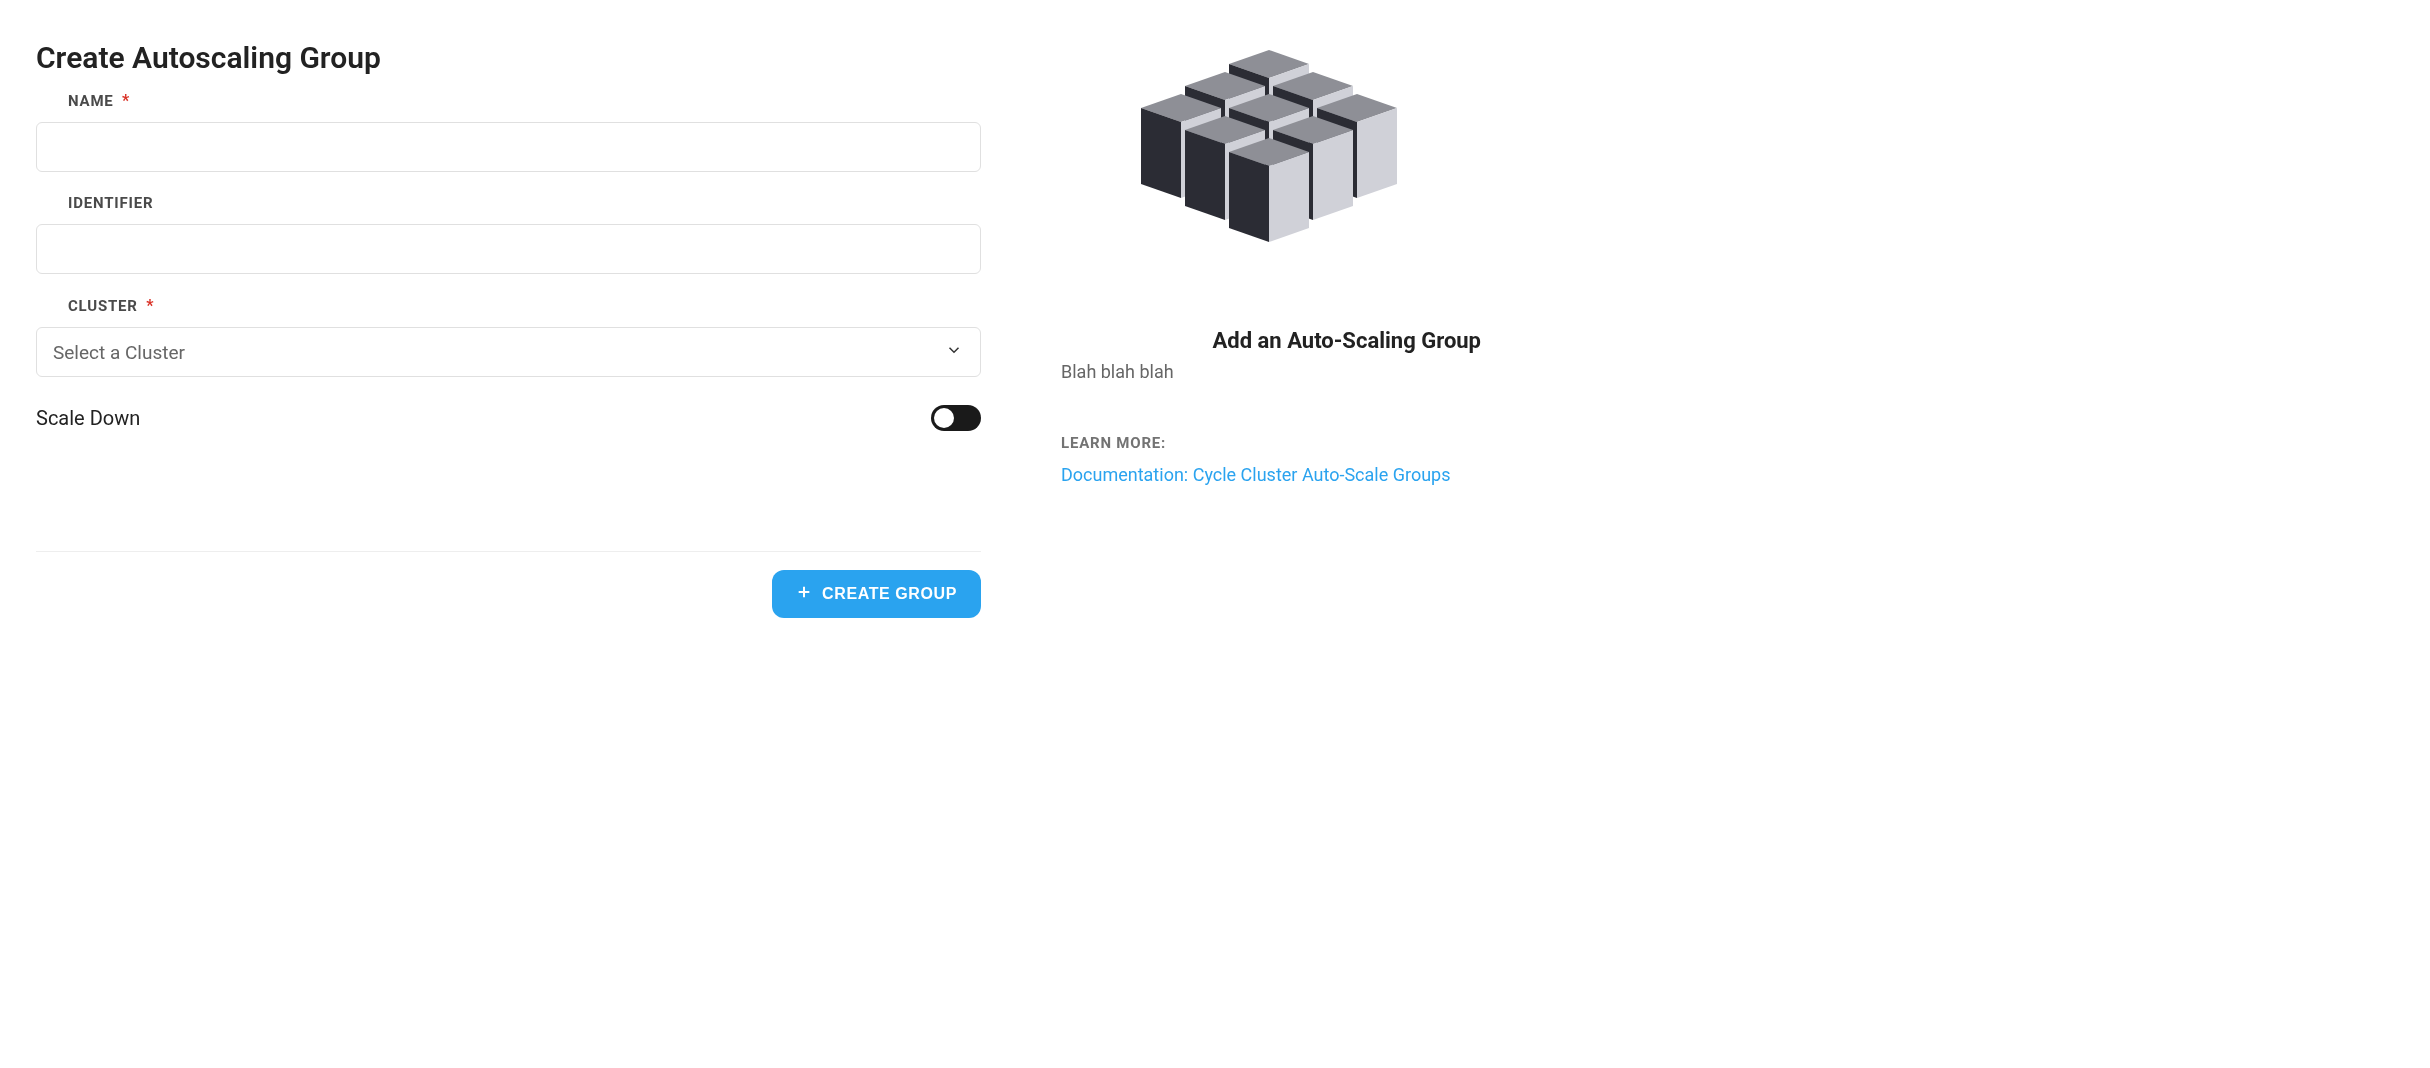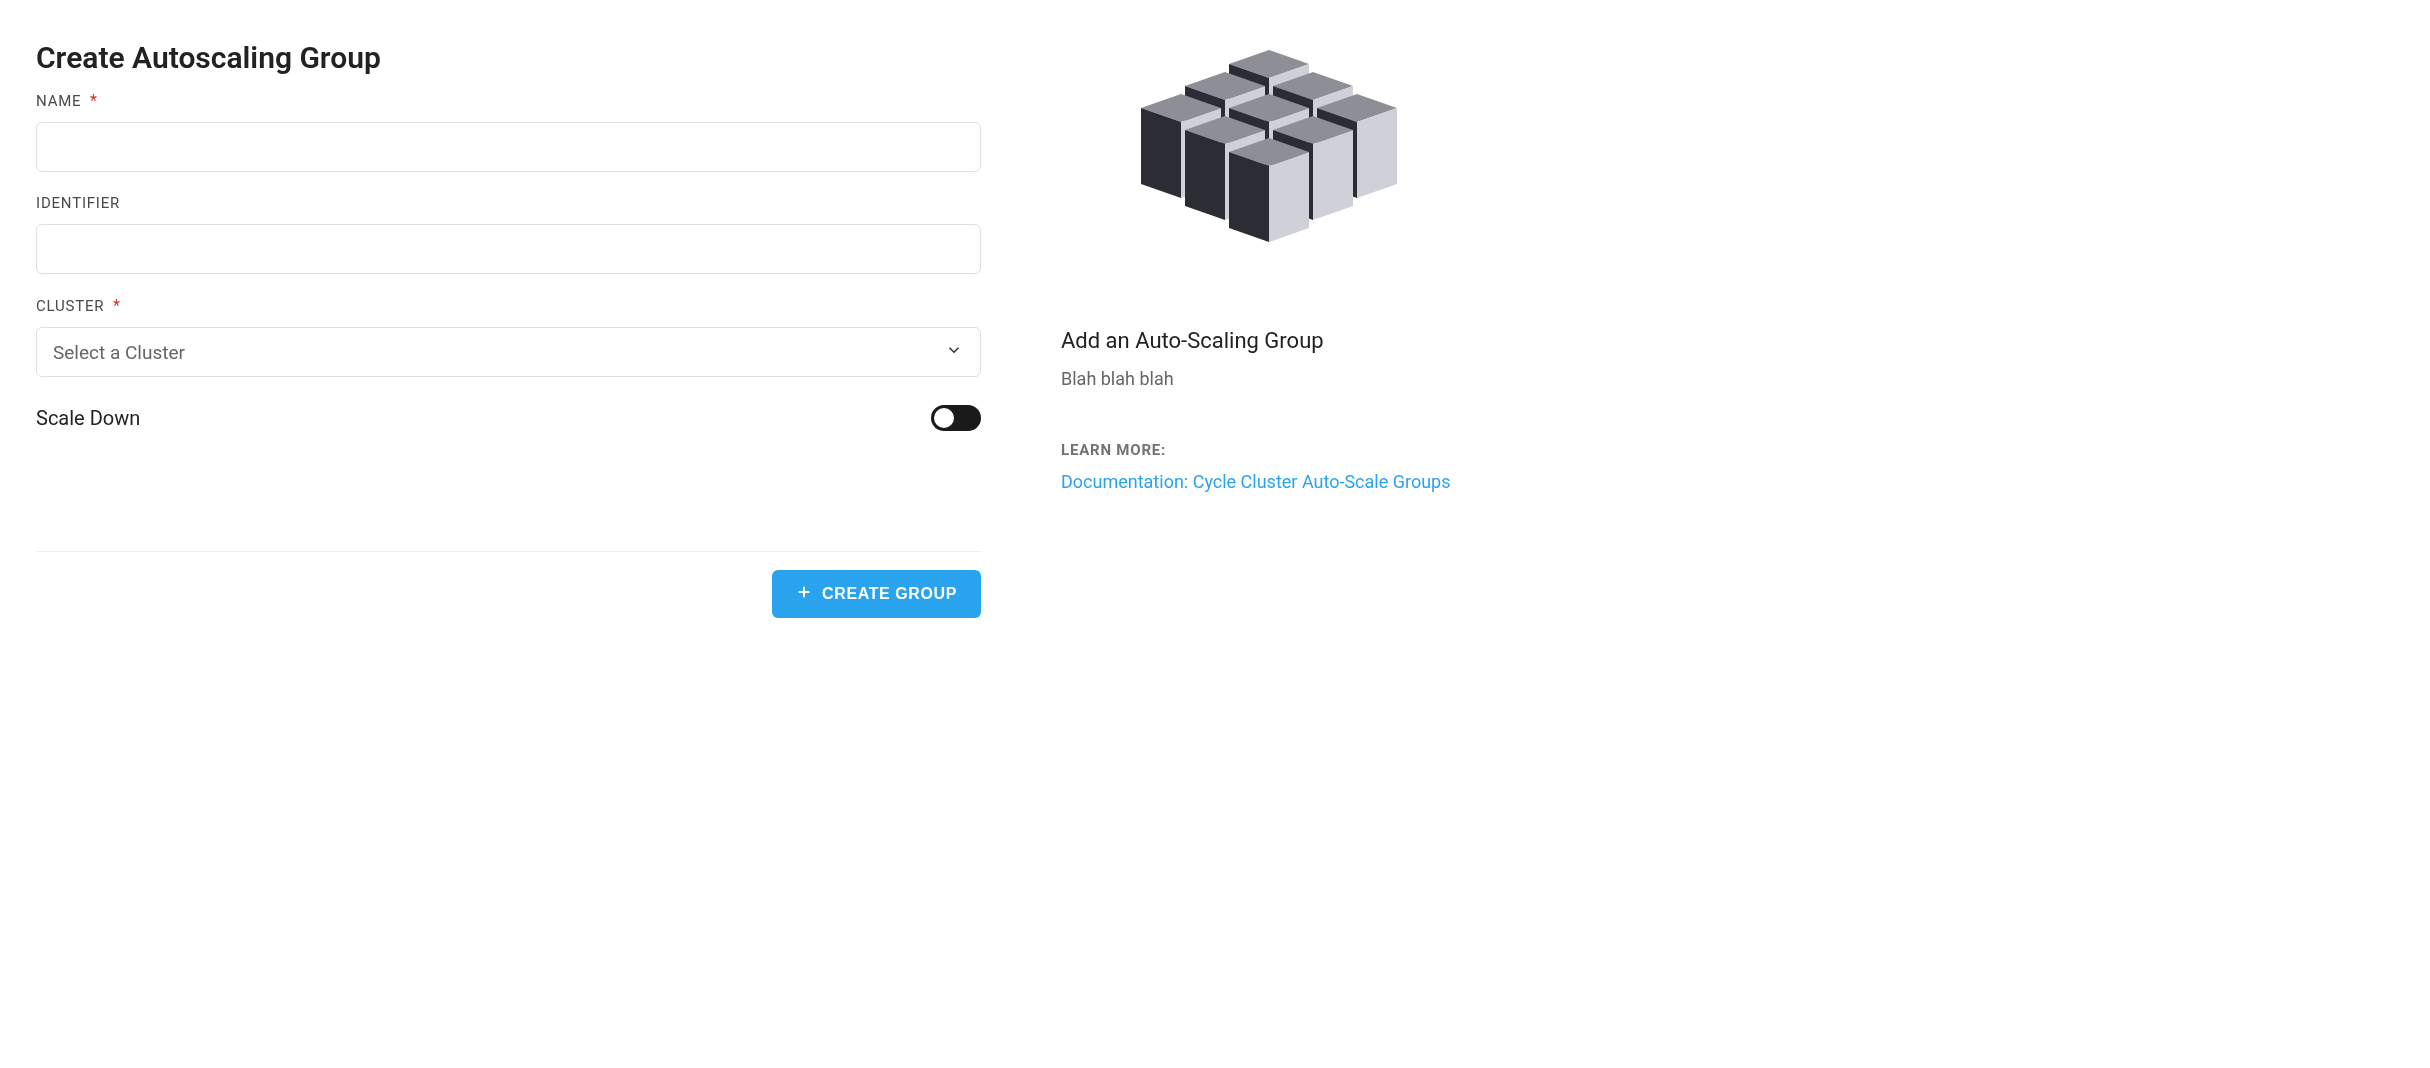"NAME *" .field-label { font-weight: 400 -> 700; margin-left: none -> 32px }
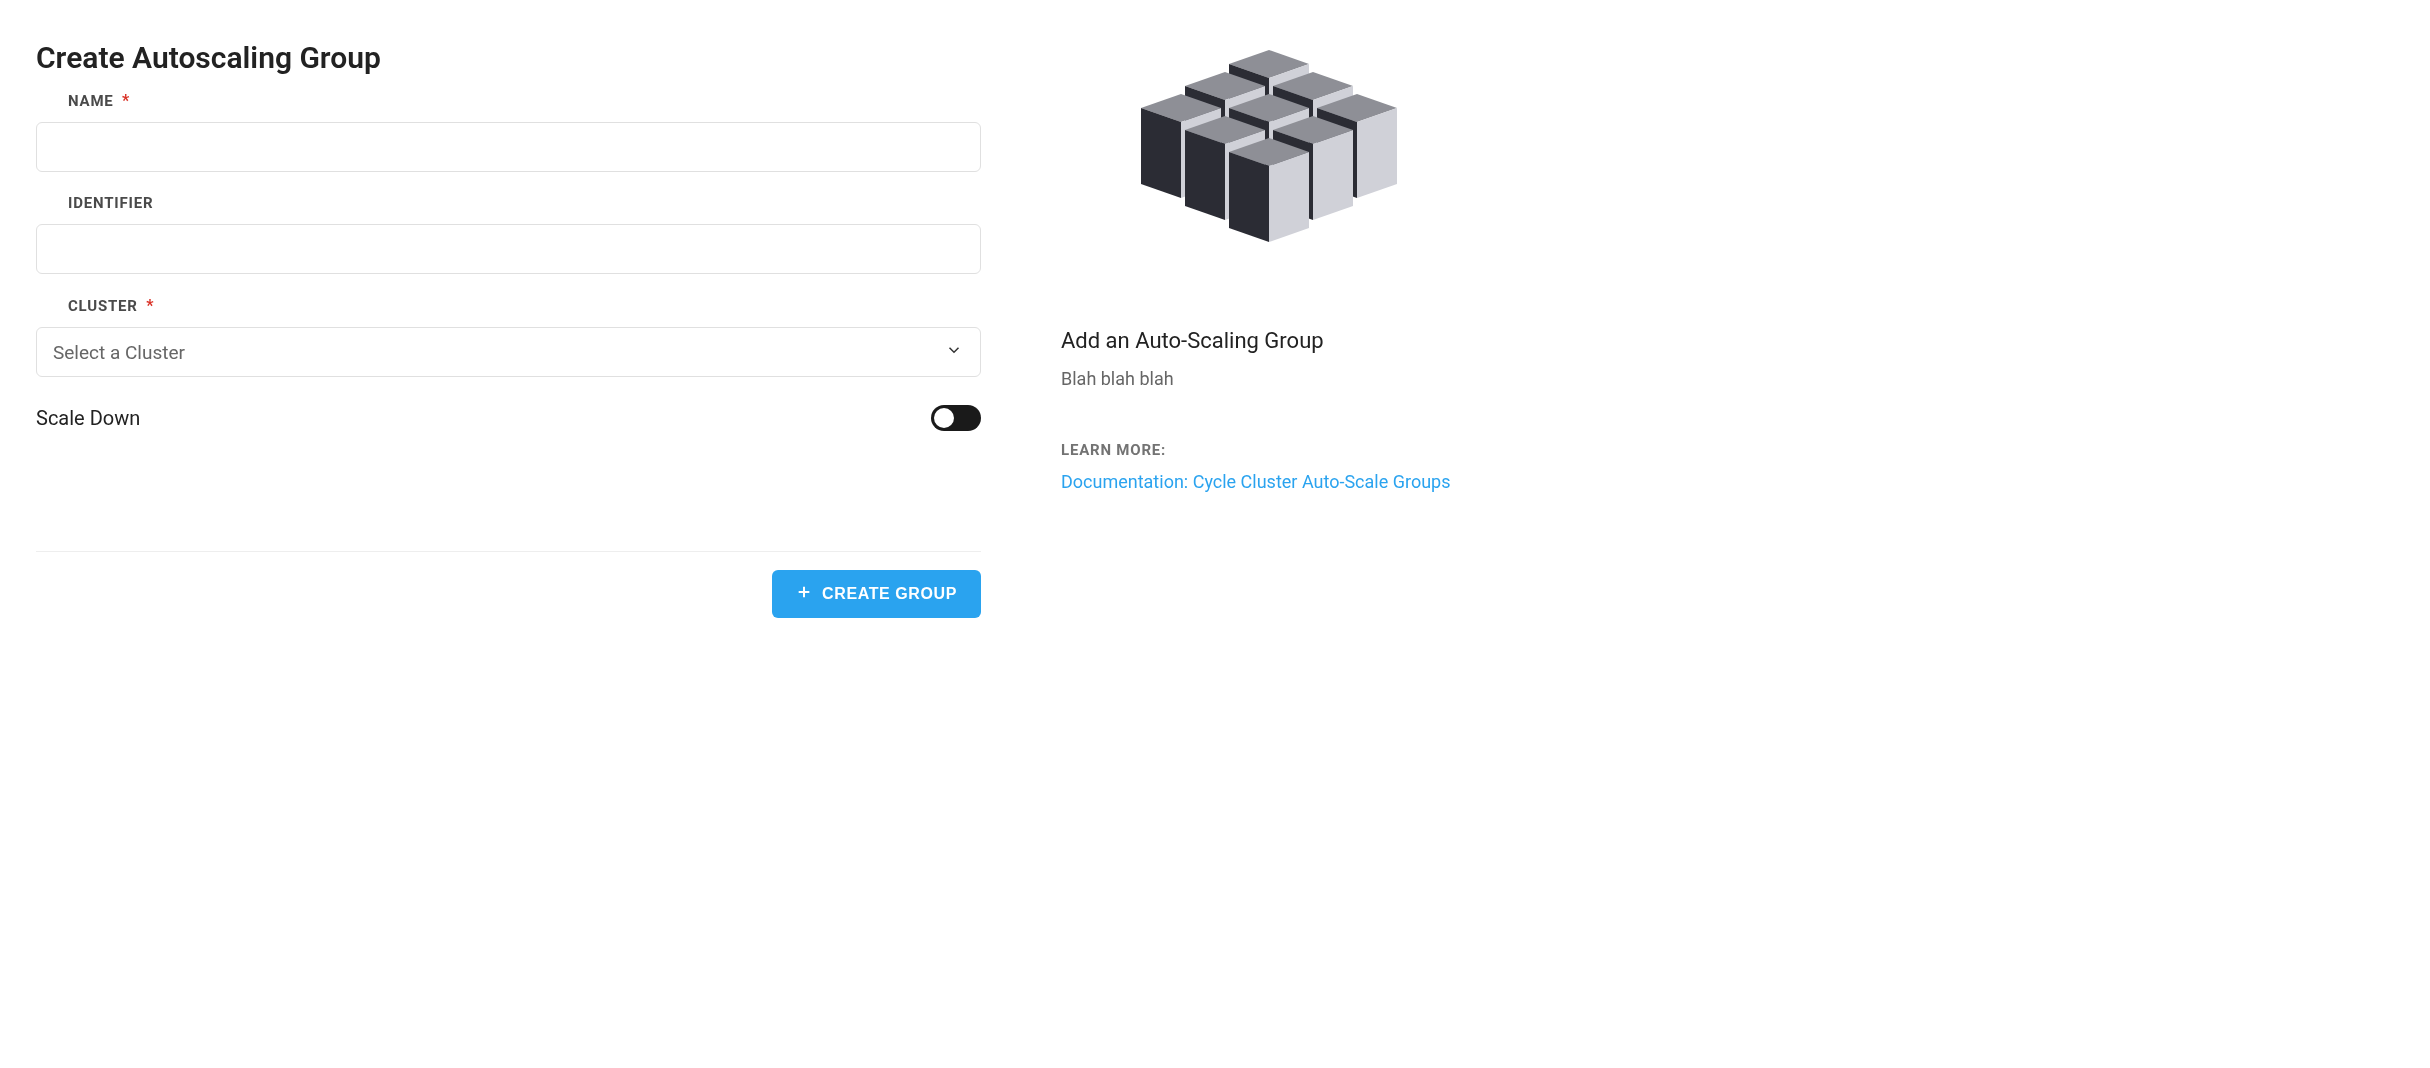"Add an Auto-Scaling Group" .aside-title { font-weight: 400 -> 700; margin-bottom: 15px -> 8px; text-align: none -> right }
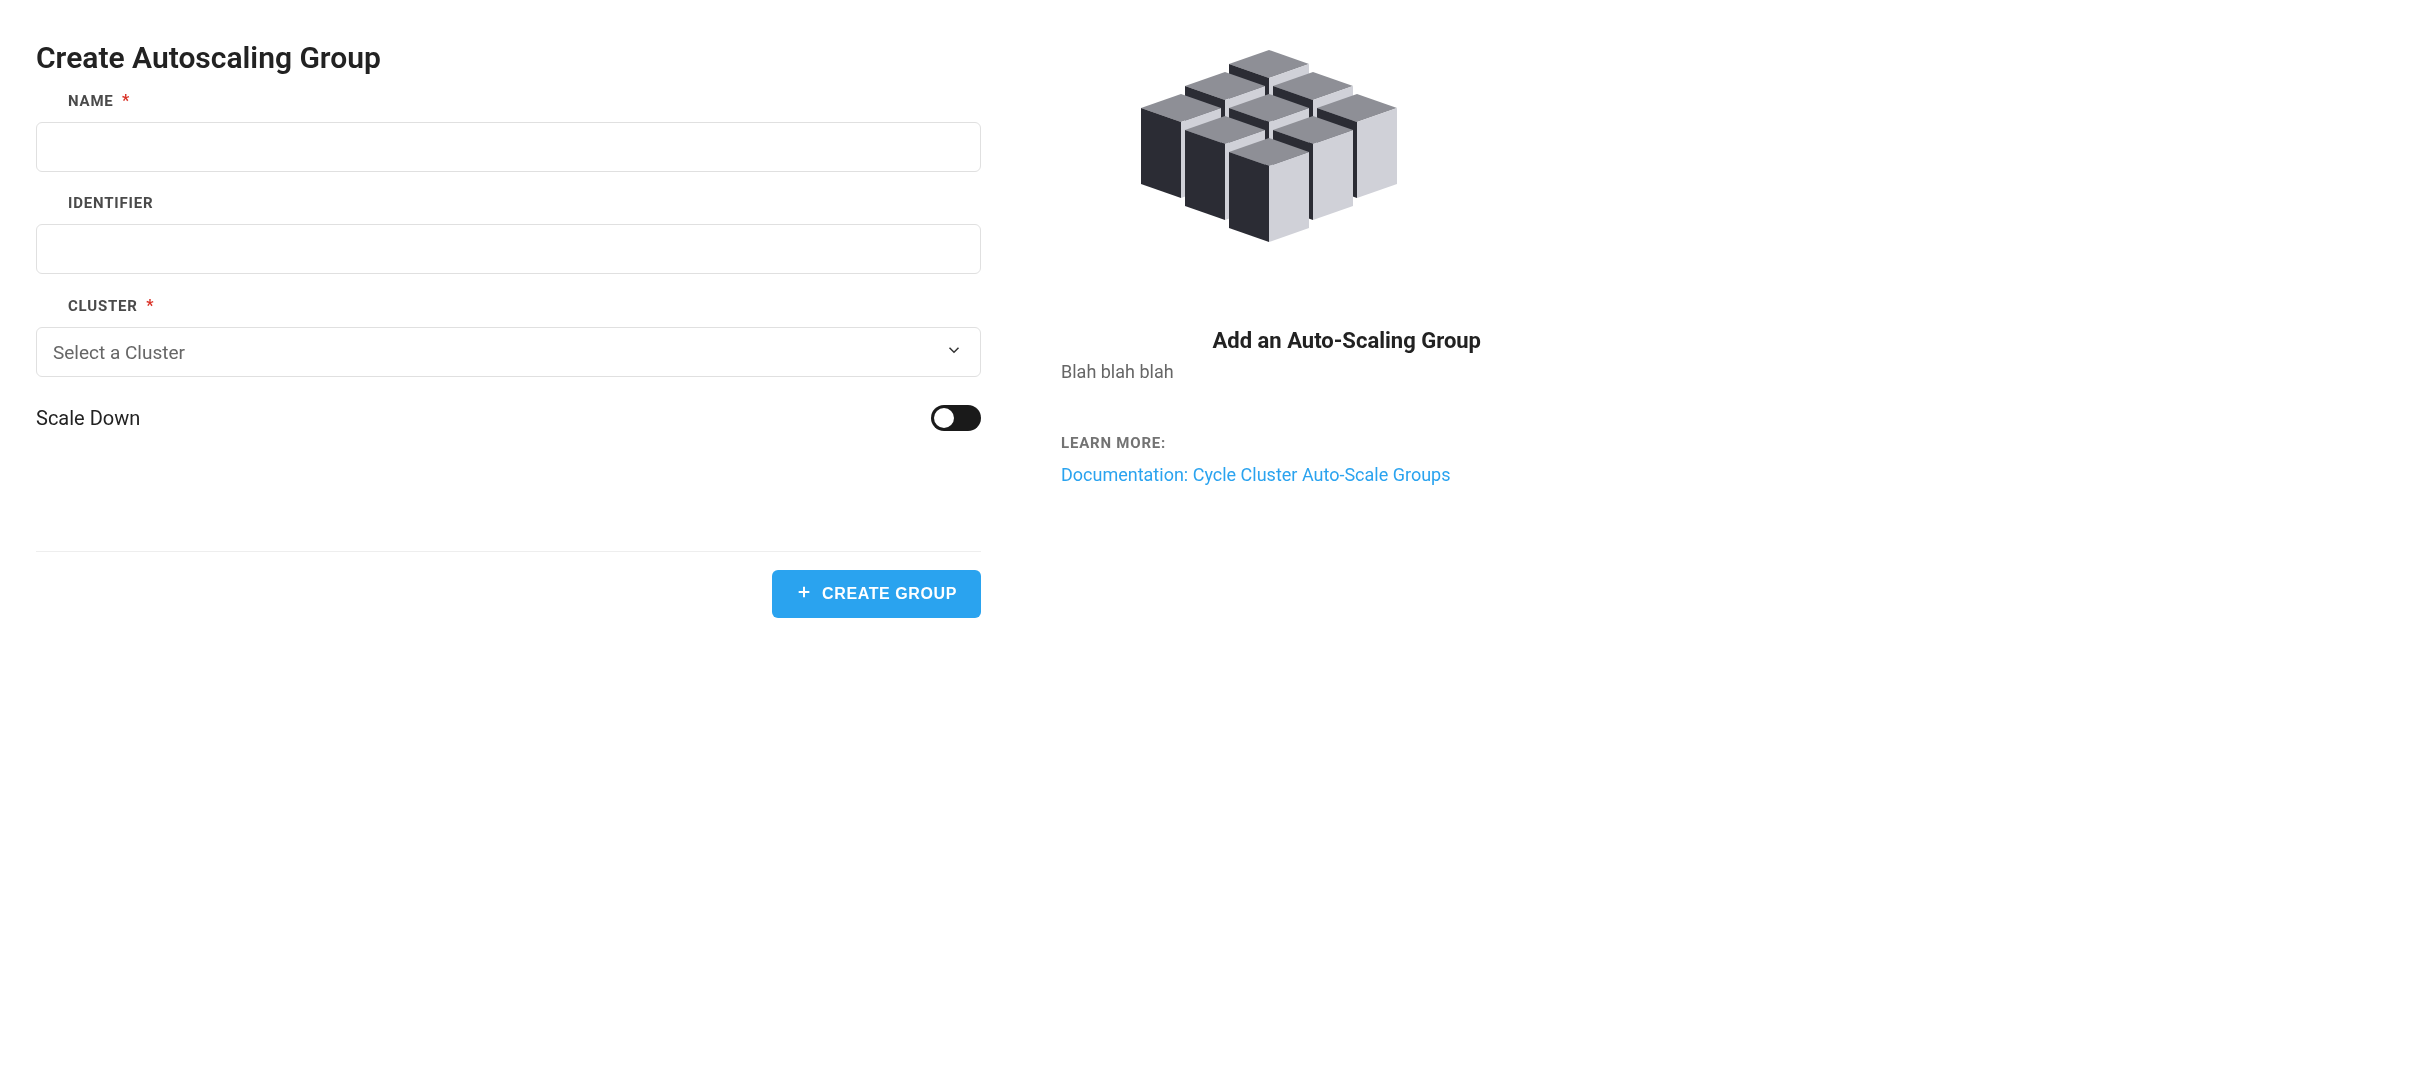"CREATE GROUP" .create-button { border-radius: 6px -> 12px }
